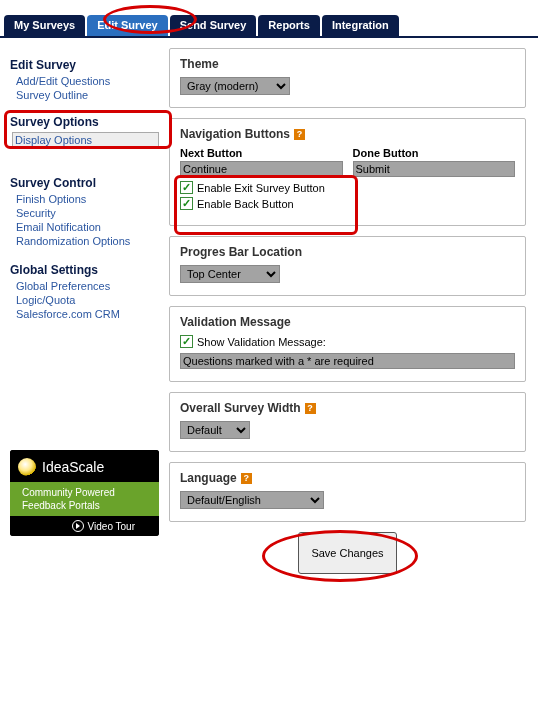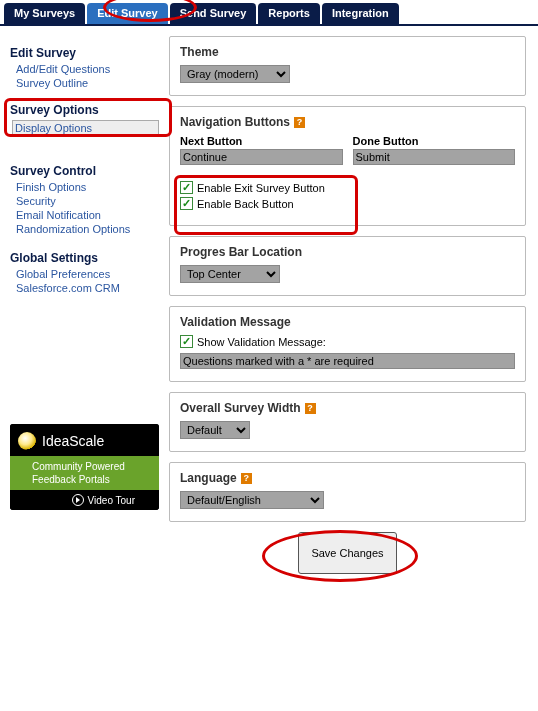"My Surveys" .tabs { margin-top: none -> 12px }
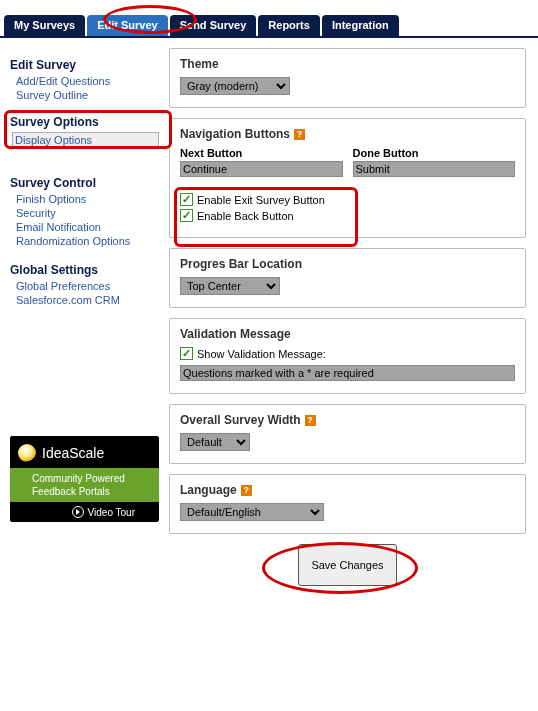"Next Button" .nav-cols { margin-bottom: 16px -> 4px }
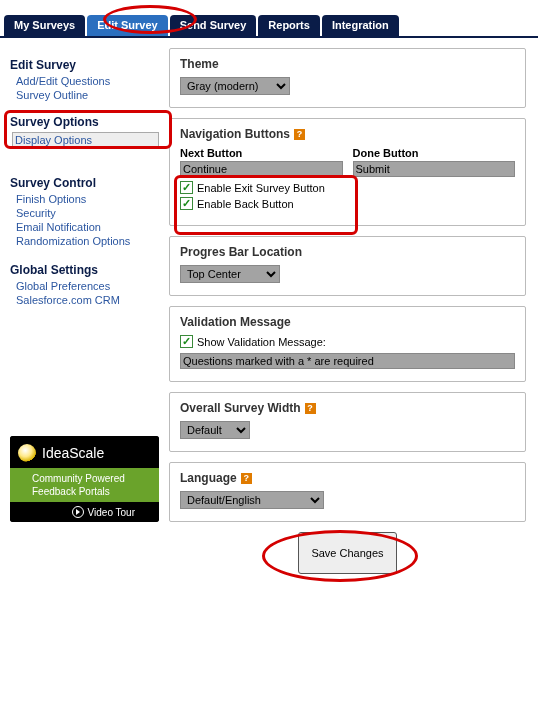"Logic/Quota" div.side-link { html: none -> <div>Logic/Quota</div> }
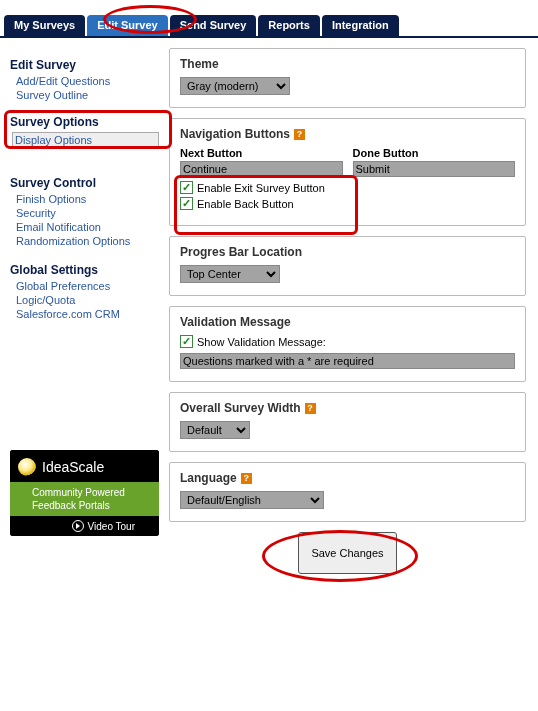"Community Powered Feedback Portals" .ideascale-mid { padding: 4px 22px -> 4px 12px }
